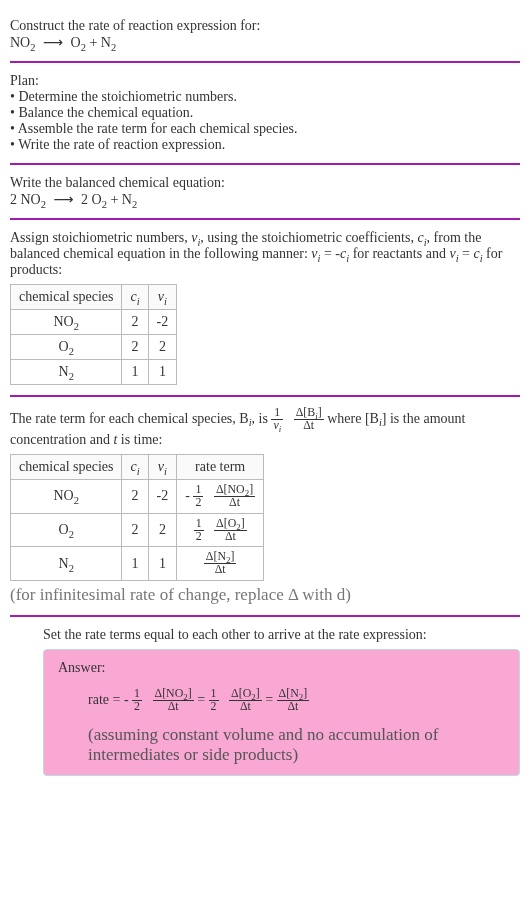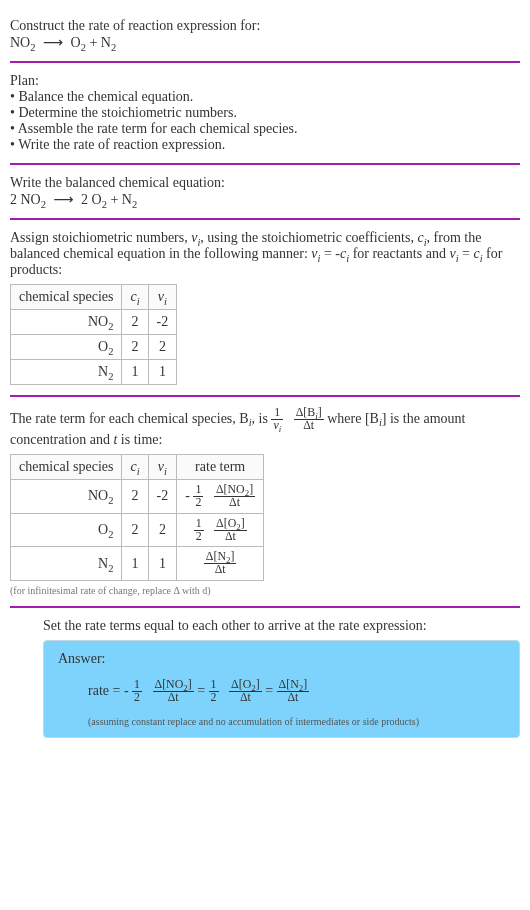"• Balance the chemical equation." div { order: before "• Determine the stoichiometric numbers." -> after "• Determine the stoichiometric numbers." }
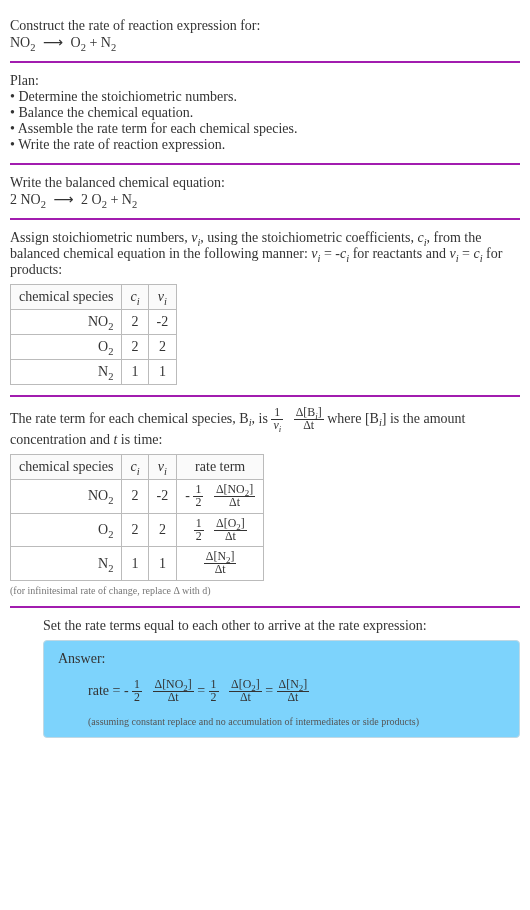"chemical species" .left { text-align: right -> center }
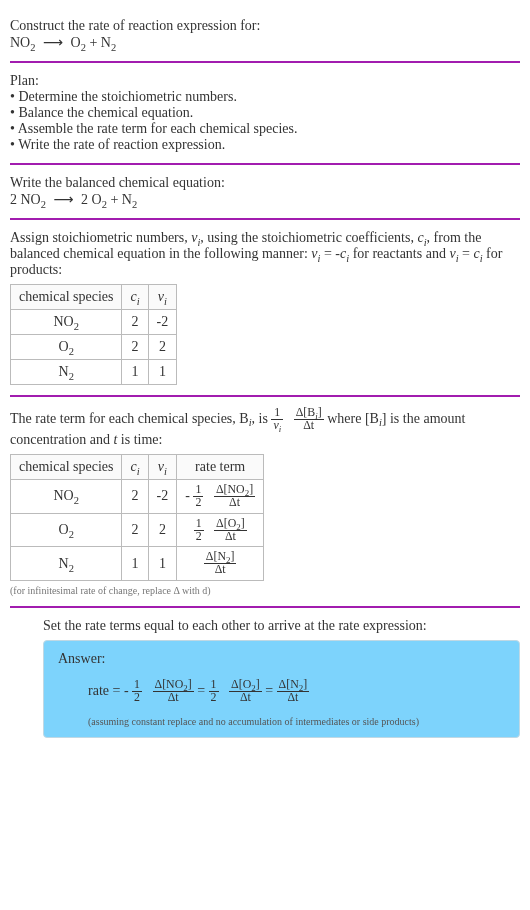"(for infinitesimal rate of change," .note { font-size: 10px -> 17px }
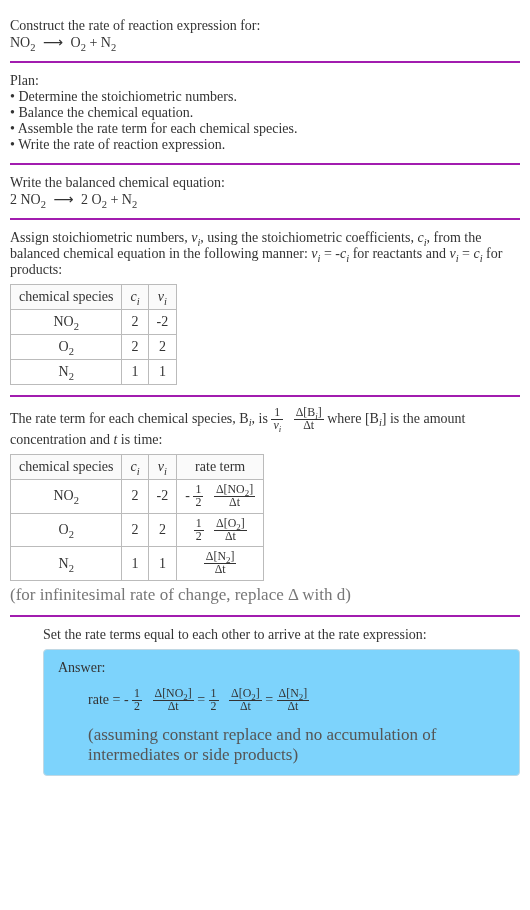"Answer:" .answer-box { background: #7dd3fc -> #f9a8d4 }
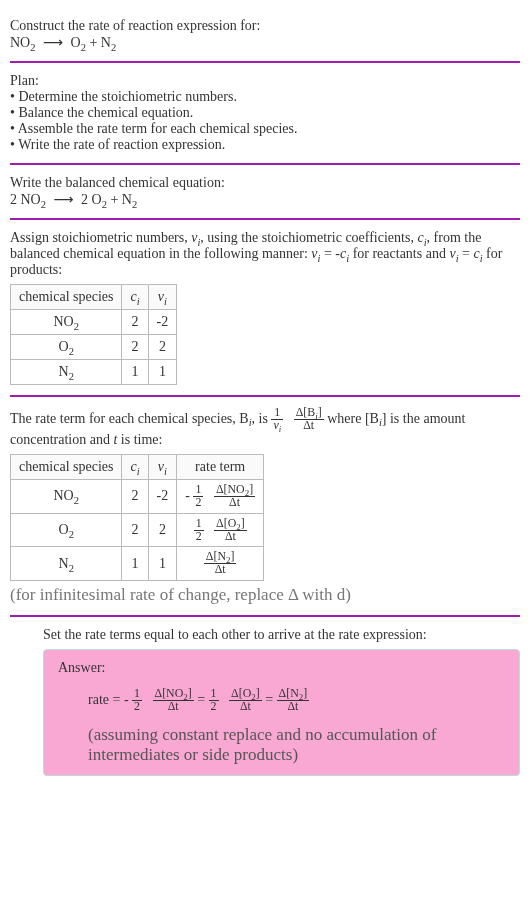"(assuming constant replace and no" div.indent { text: replace -> volume }
